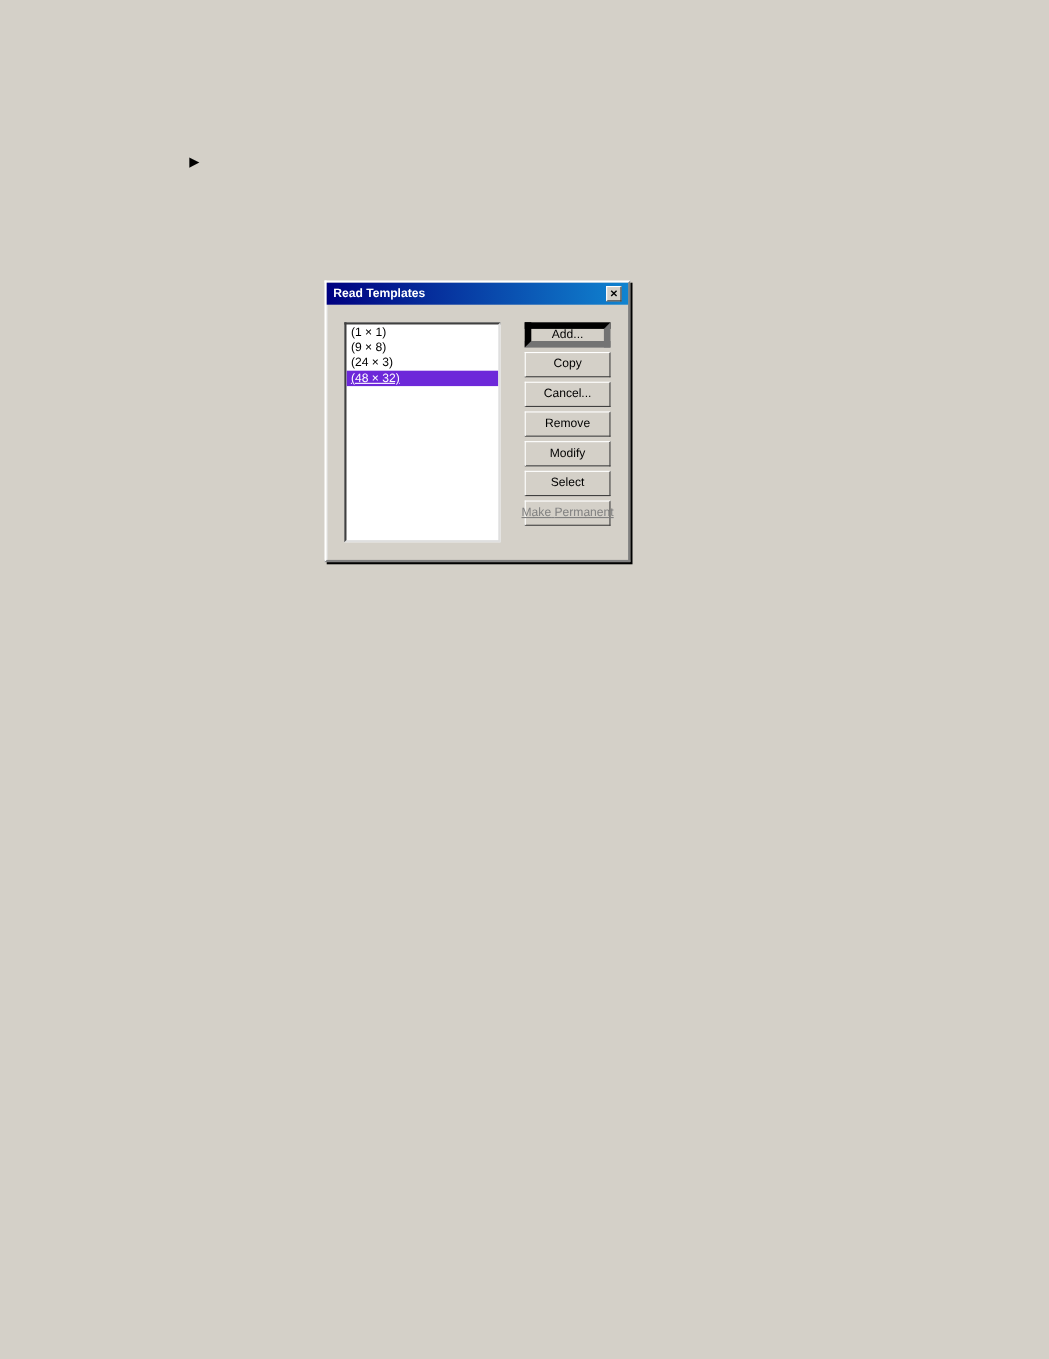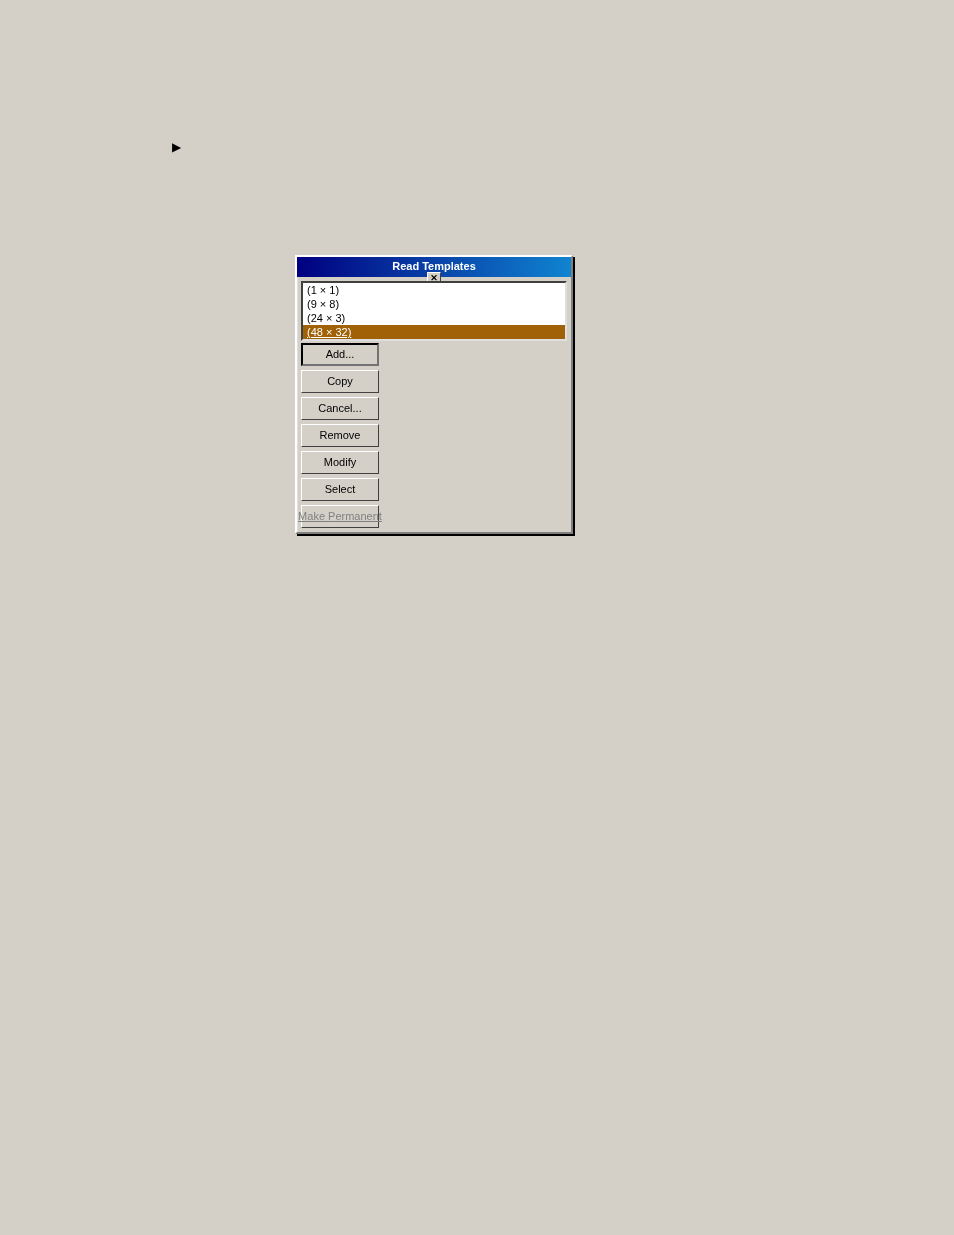"Read Templates" .dialog-titlebar { flex-direction: column -> none }
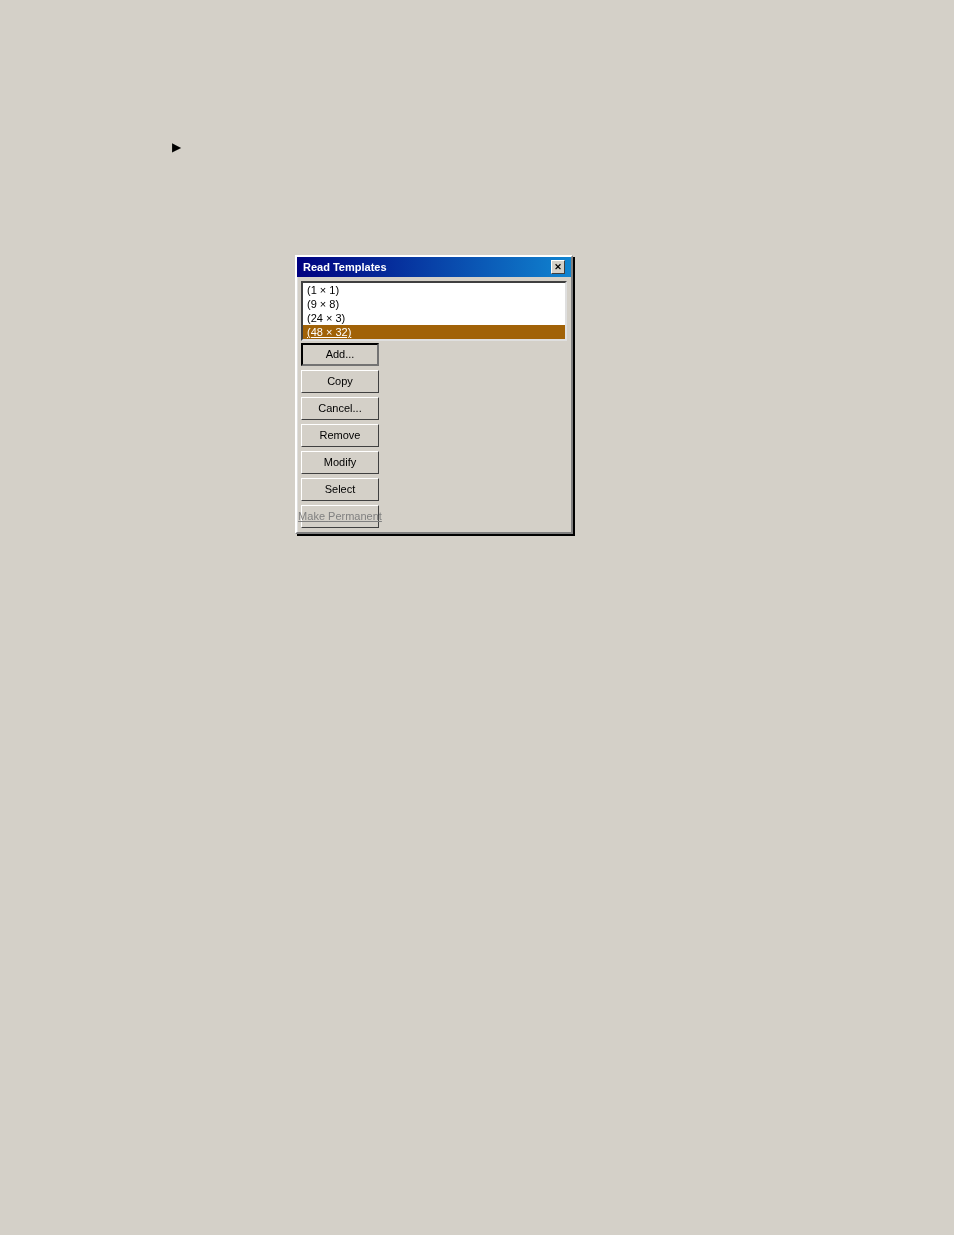"(1 × 1)" .dialog-body { flex-direction: column -> none; gap: 2px -> 22px; padding: 4px -> 16px }
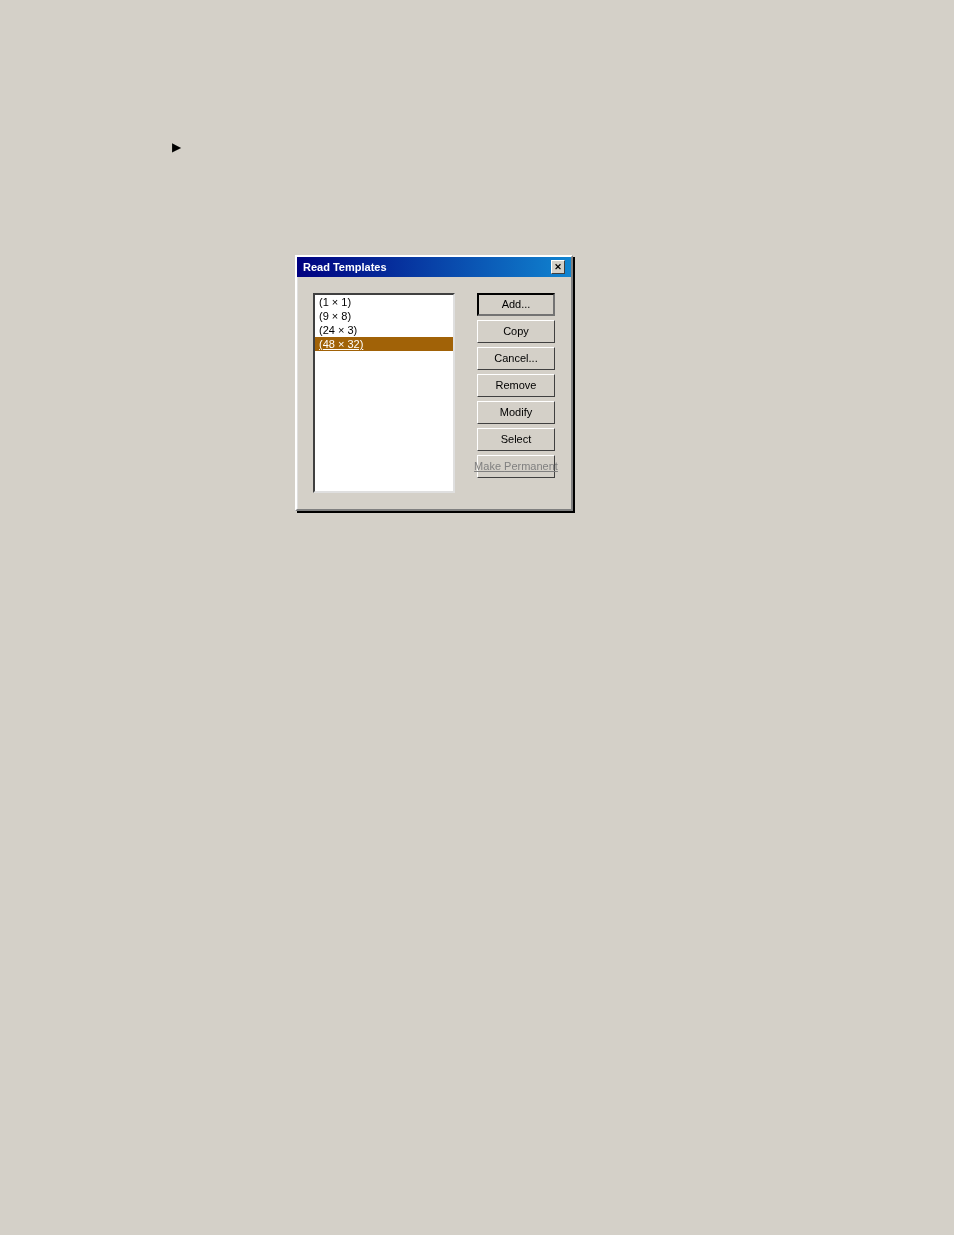"Add..." .win-button.default-btn { border: 2px solid #737373 -> 6px solid #737373 }
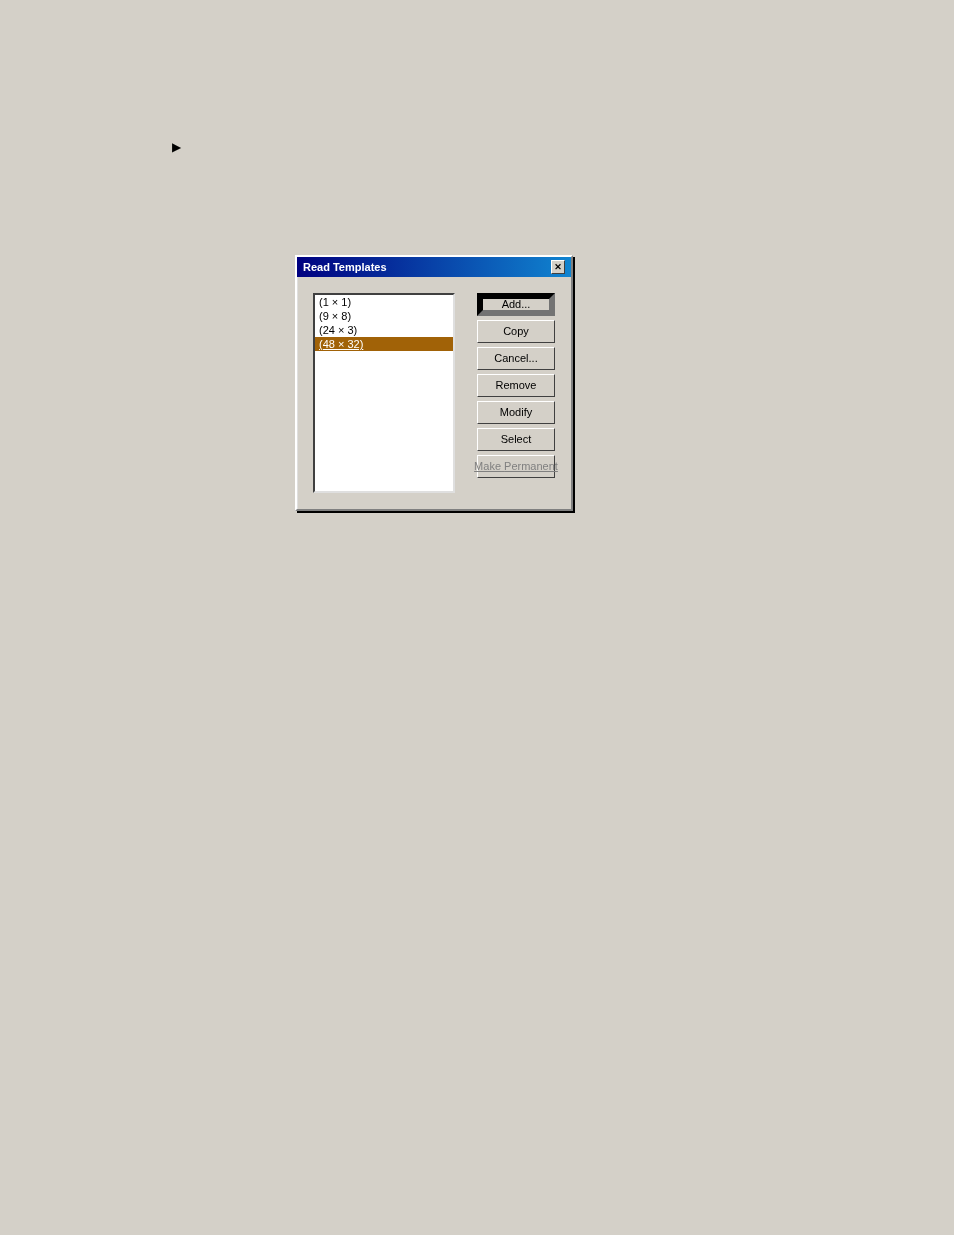"(48 × 32)" .list-item.selected { background-color: #a16207 -> #6d28d9 }
